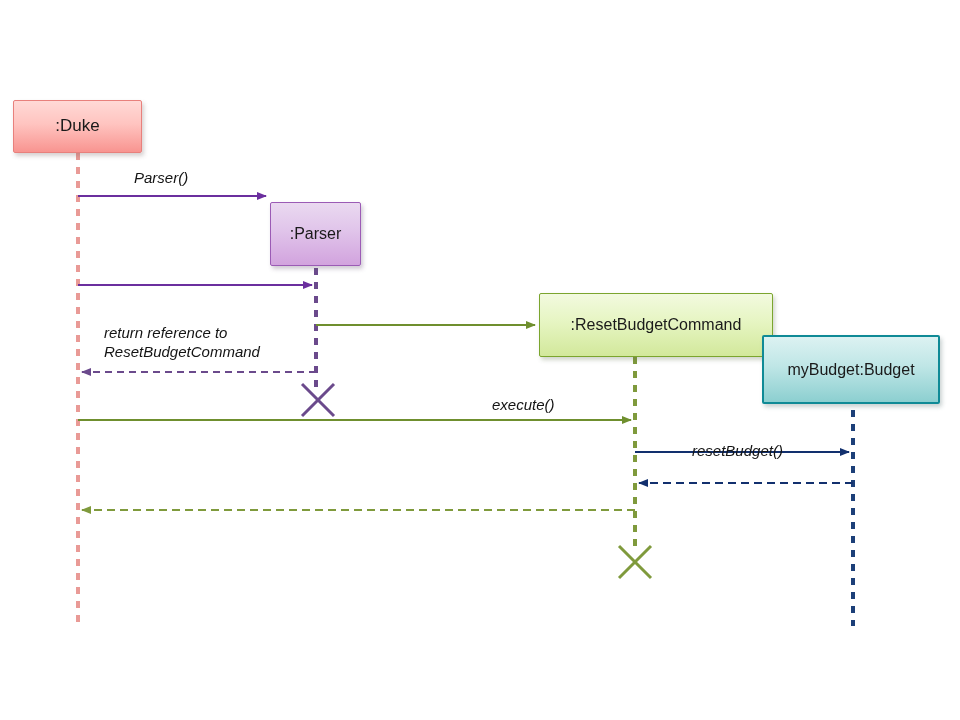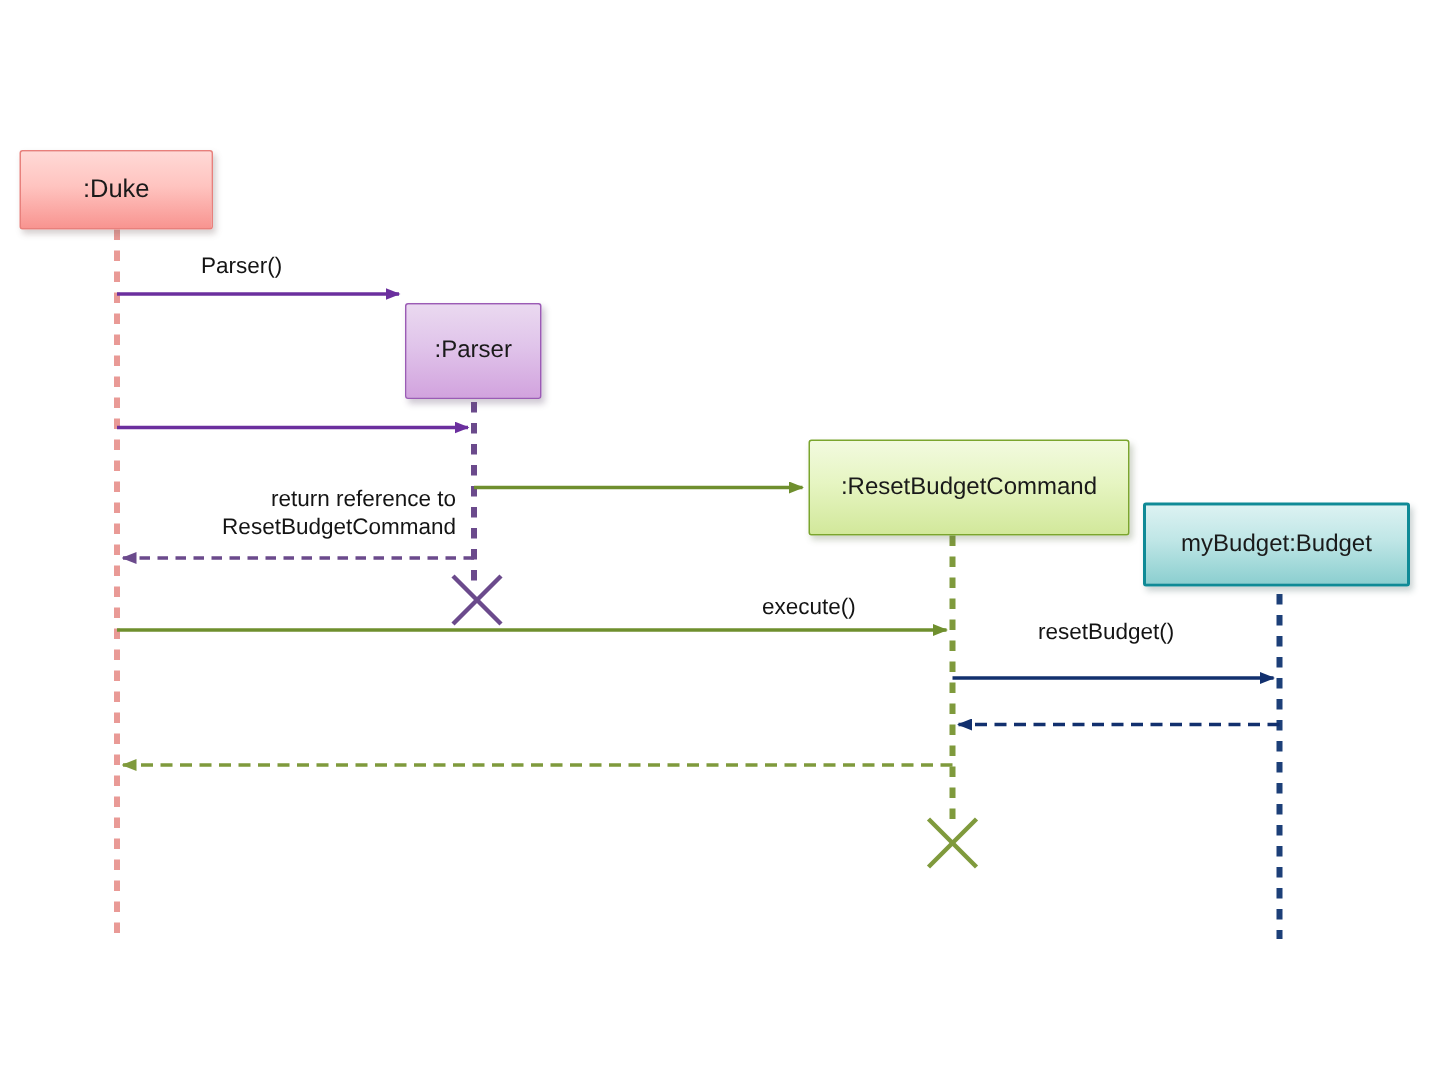"Parser()" .msg-label { font-style: none -> italic }
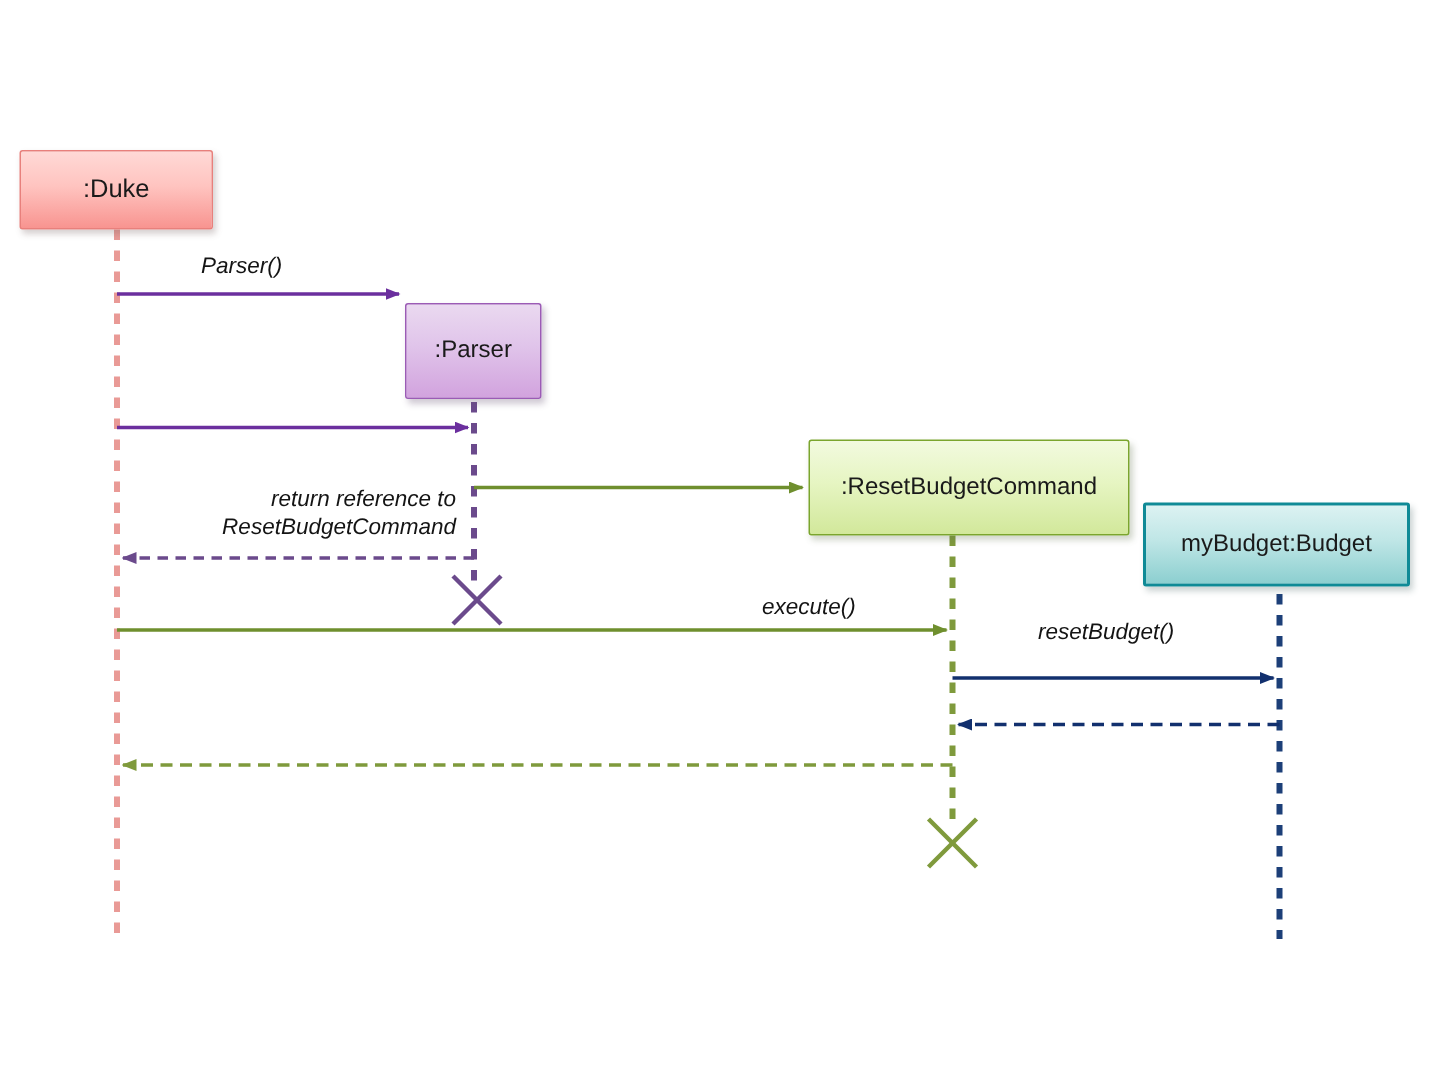"return reference to" .msg-label.multiline { text-align: right -> left }
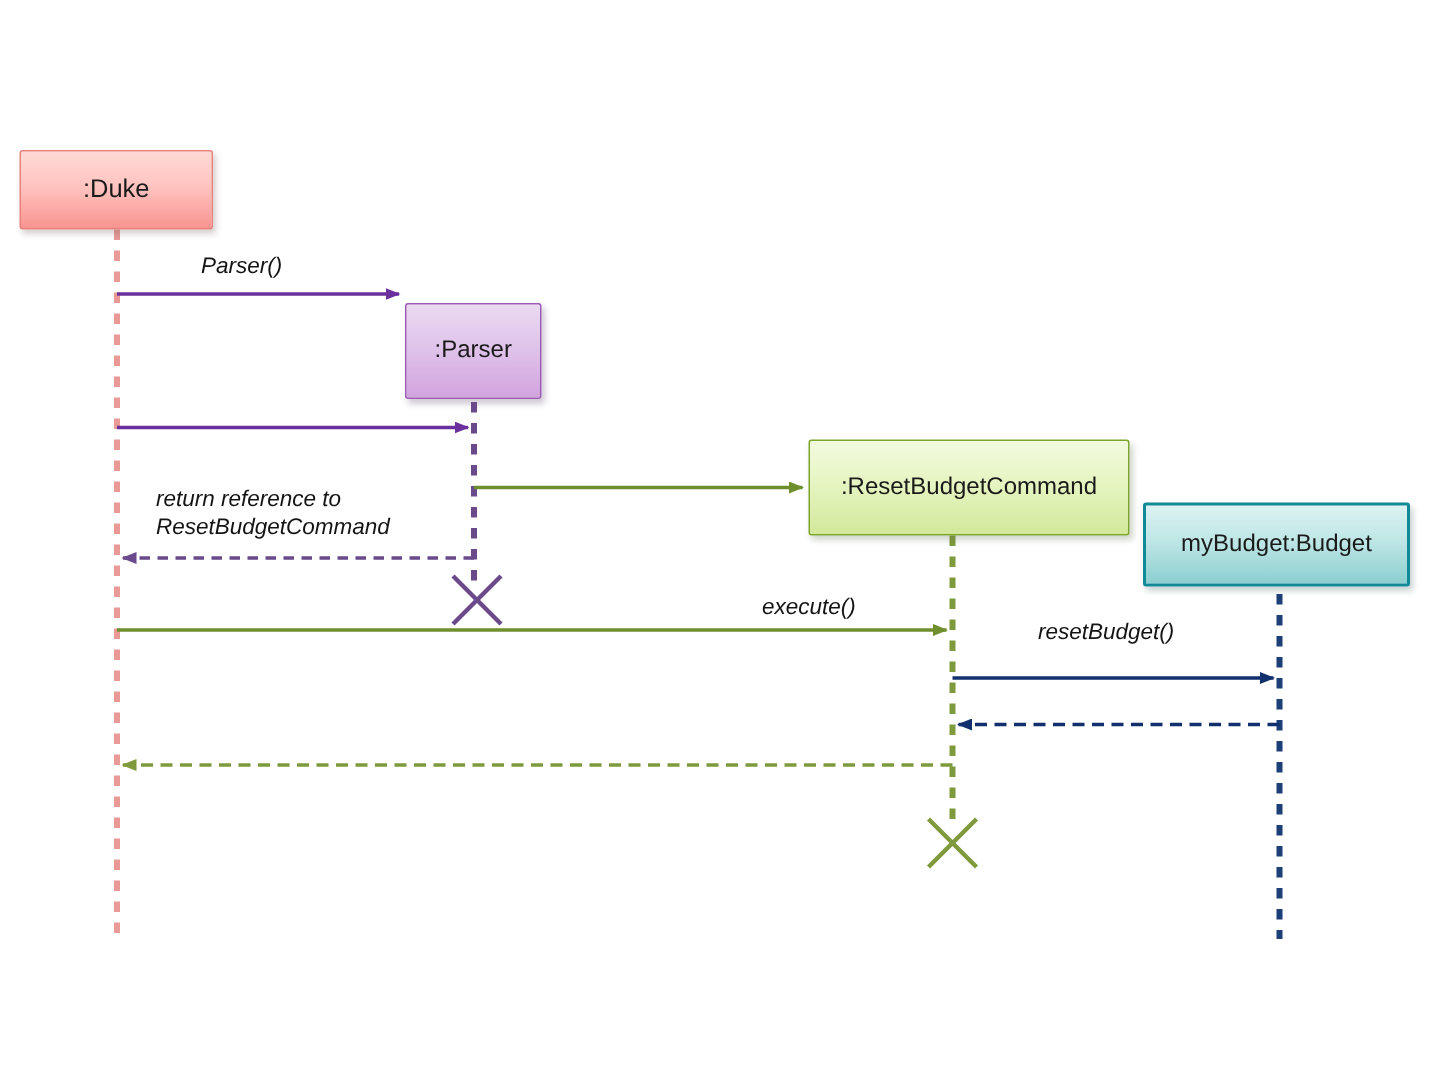":ResetBudgetCommand" #box-resetbudgetcommand { width: 214px -> 234px }
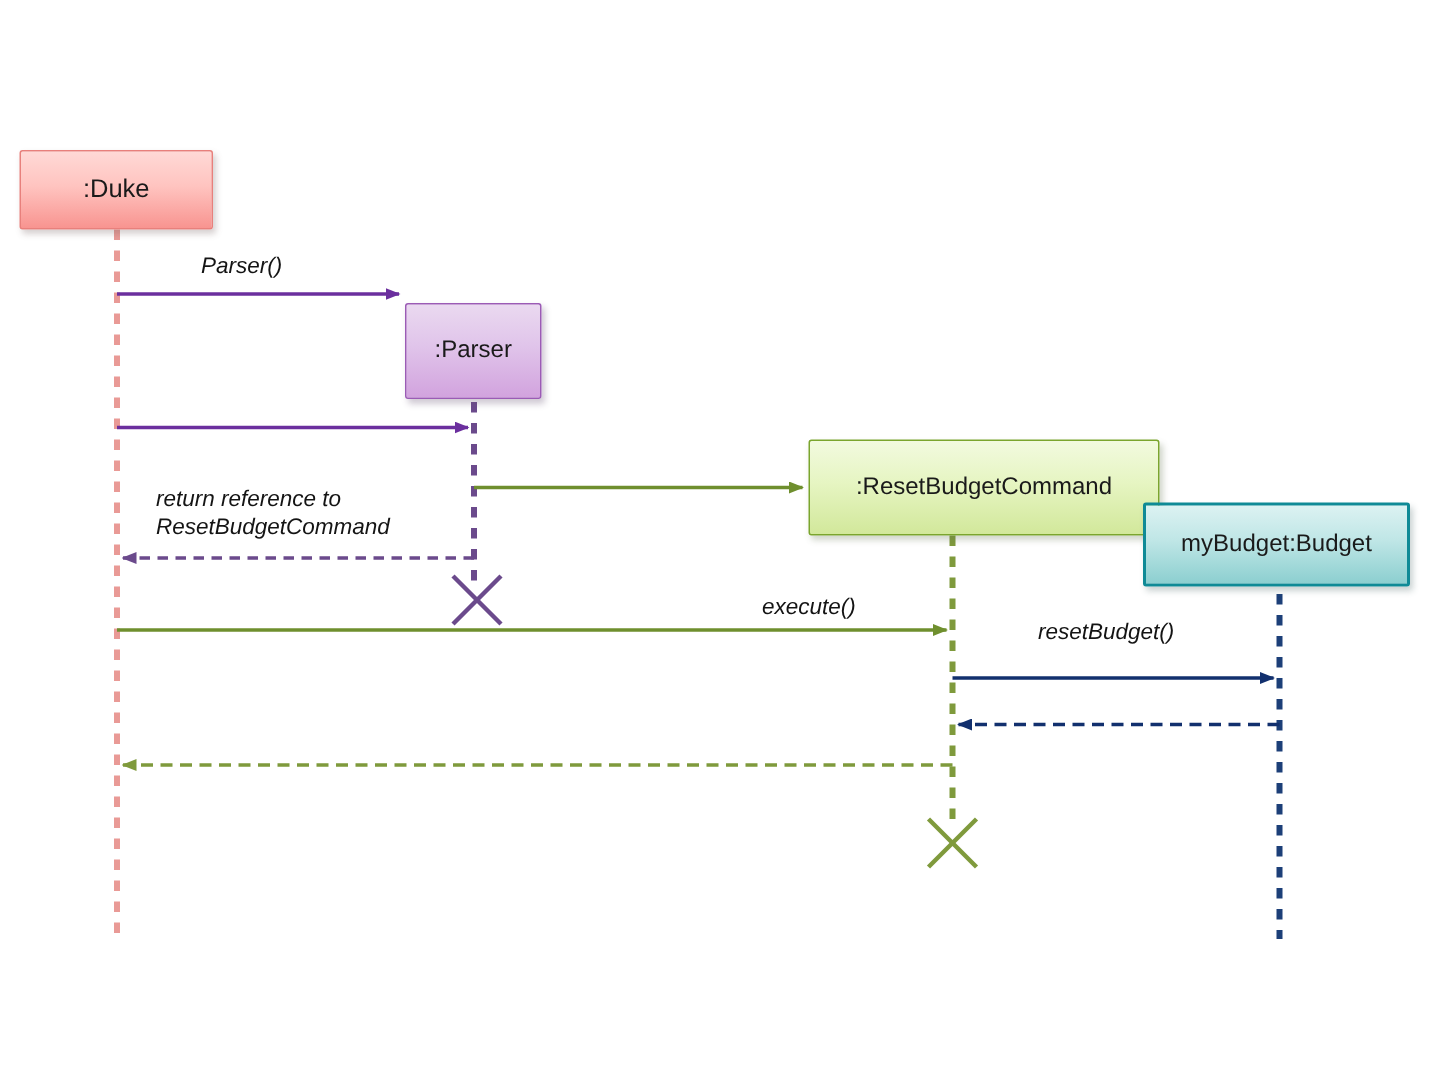"myBudget:Budget" #box-mybudget { height: 56px -> 69px }
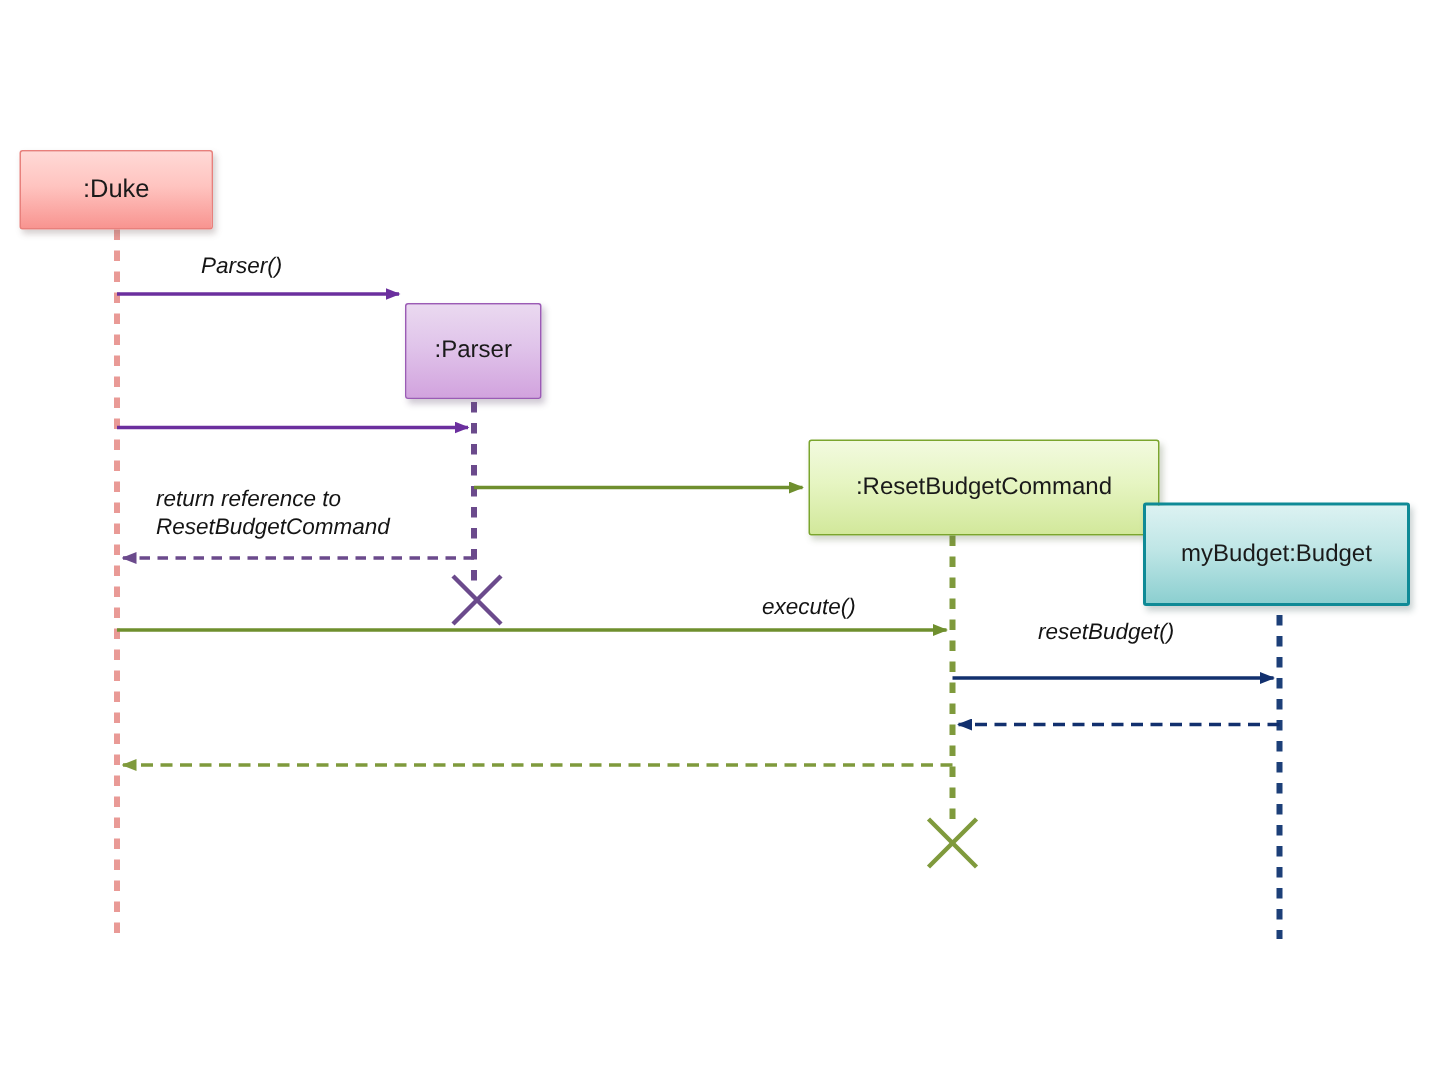"execute()" div.msg-label { left: 508px -> 492px }
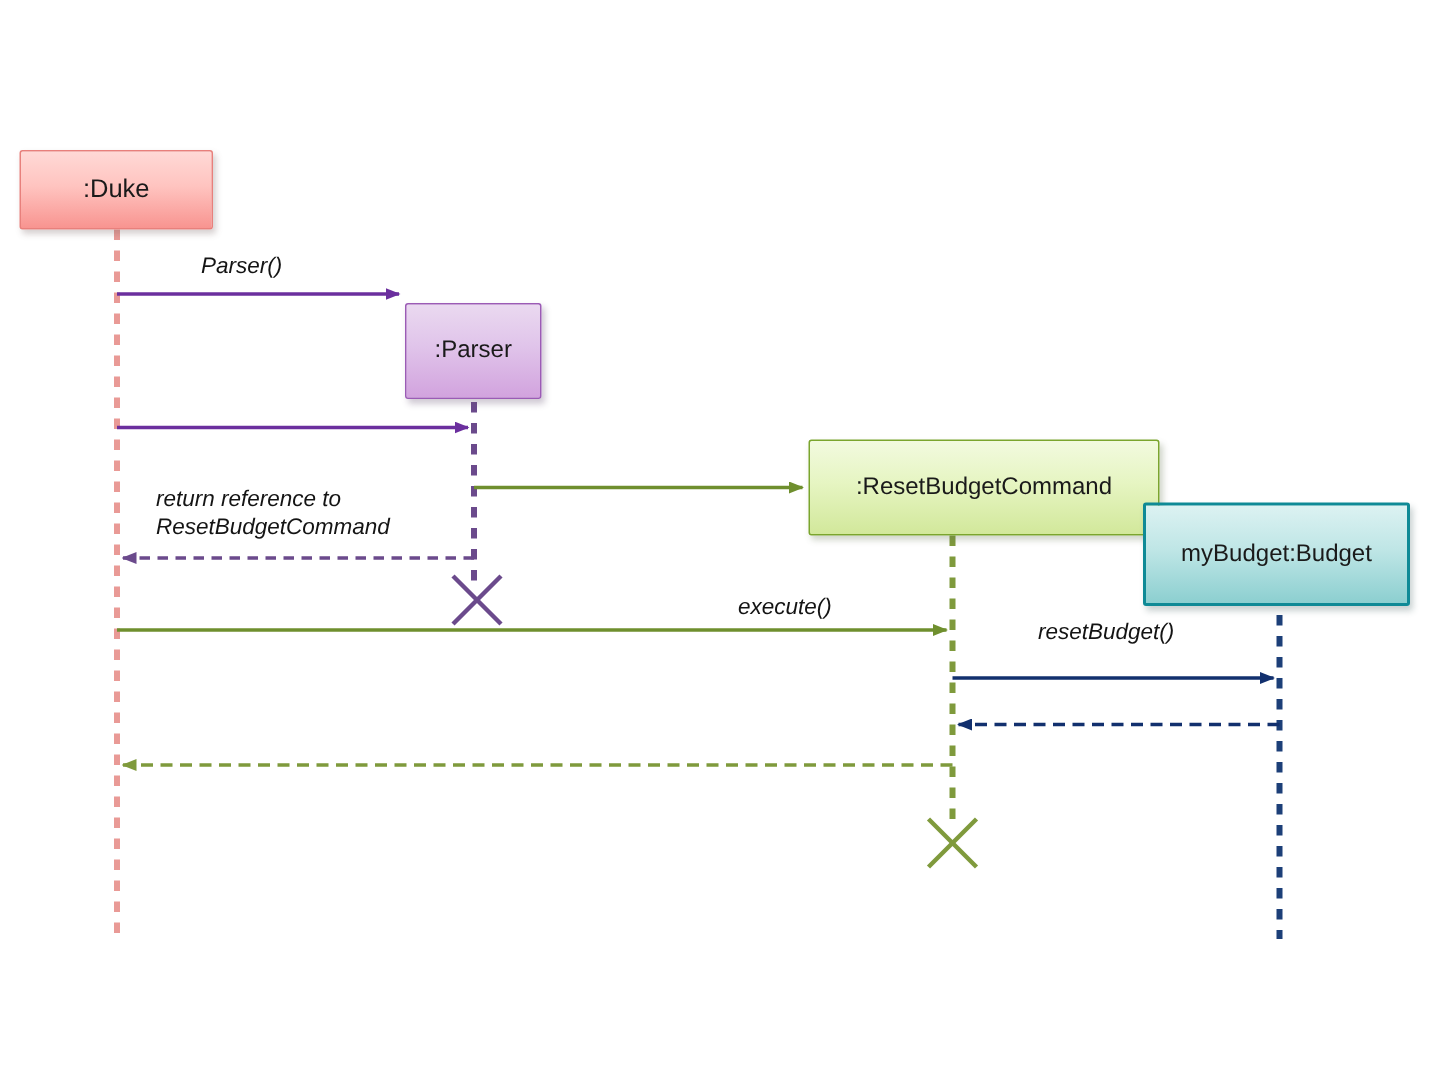"resetBudget()" div.msg-label { top: 413px -> 442px }
